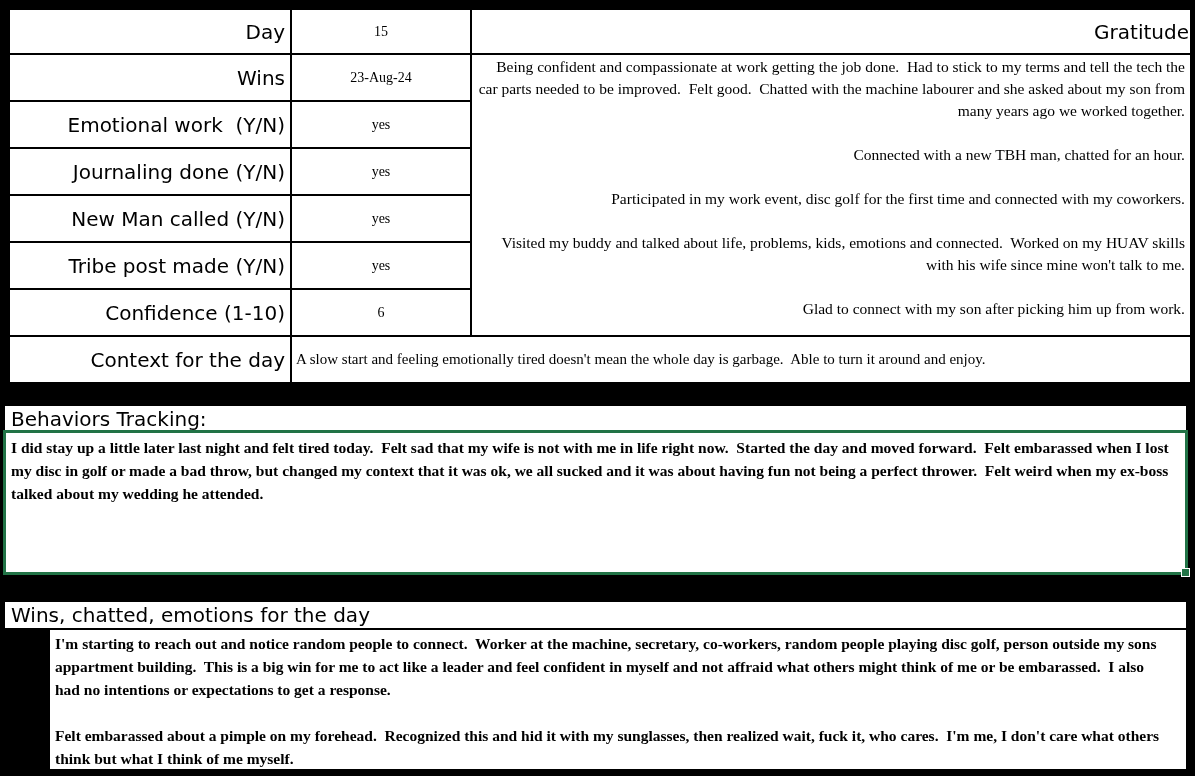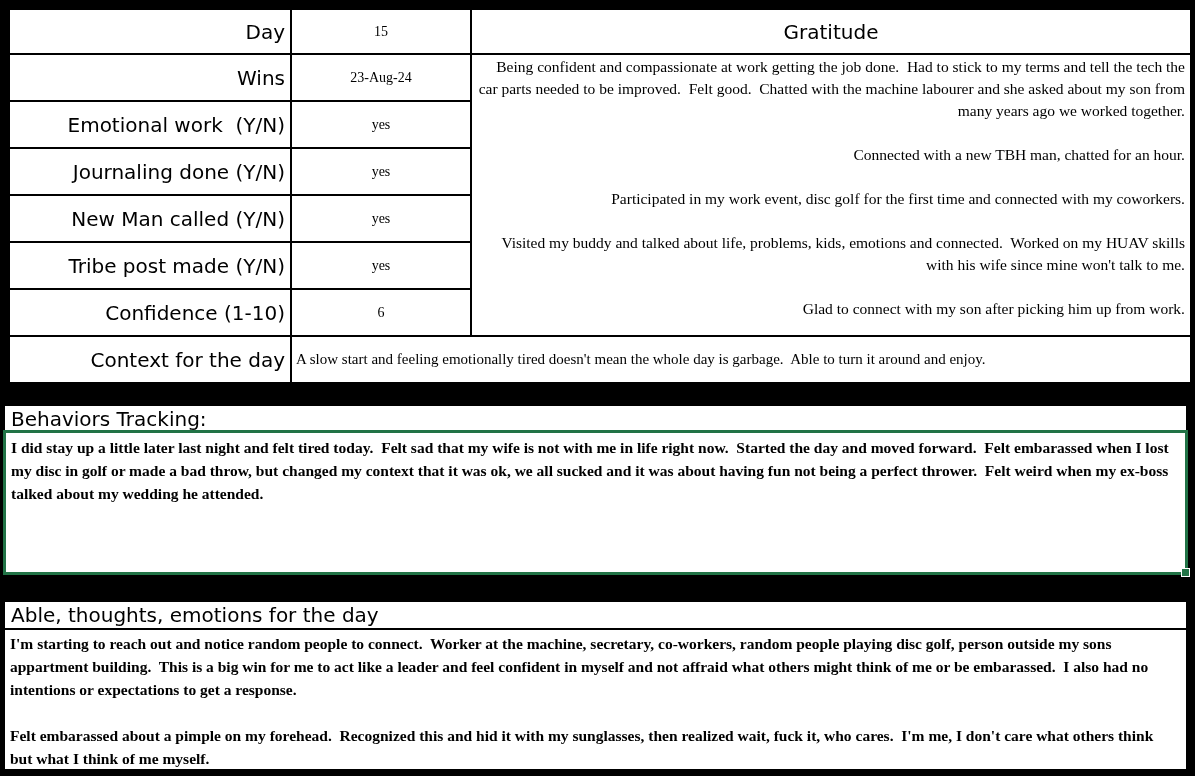"Gratitude" td.grat-title { text-align: center -> right }
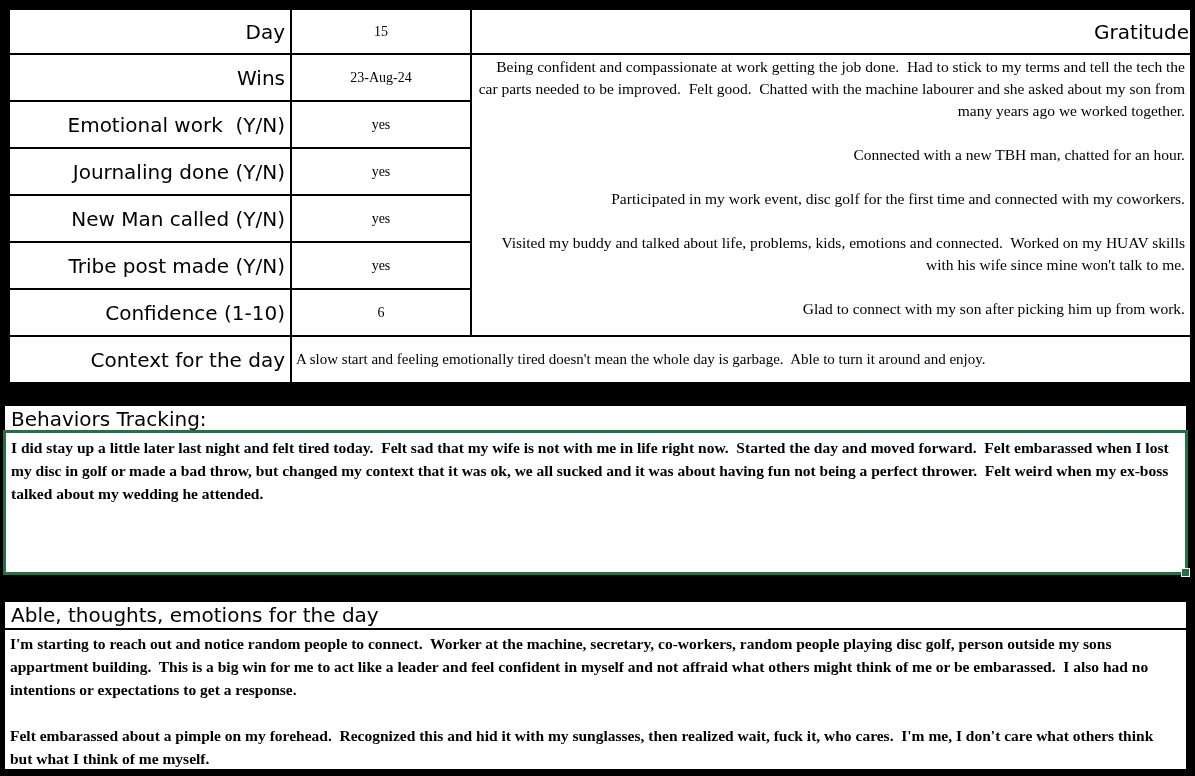"Able, thoughts, emotions for the" div.section-header { text: Able, thoughts -> Wins, chatted }
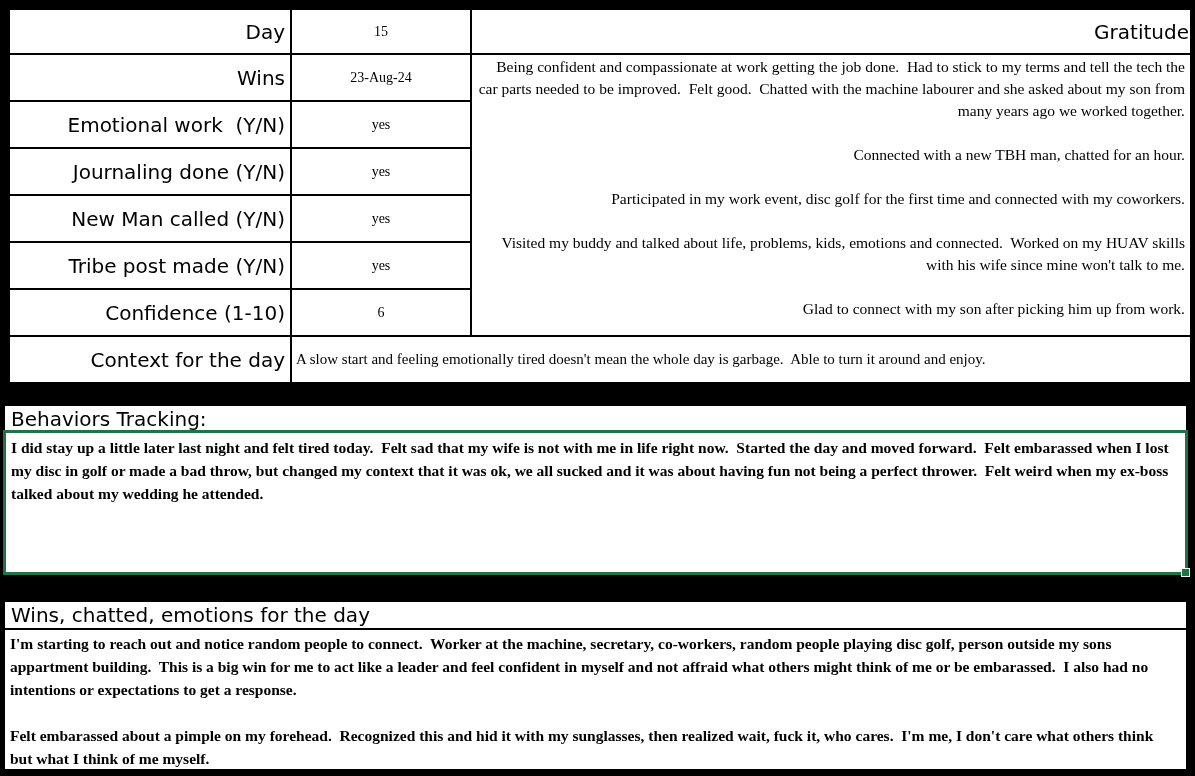"I'm starting to reach out" .wins-body { margin-left: none -> 45px }
